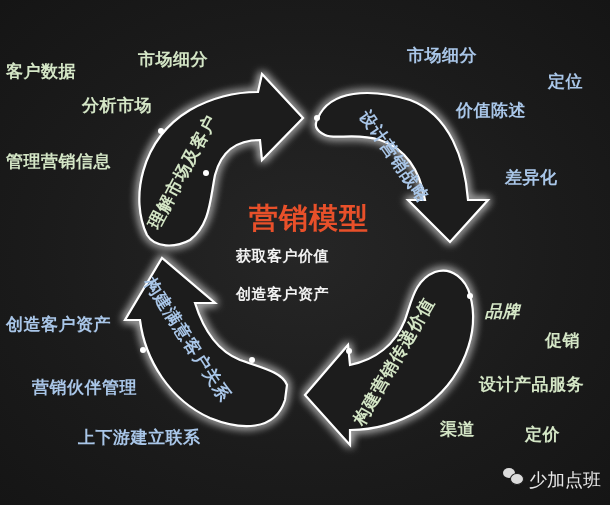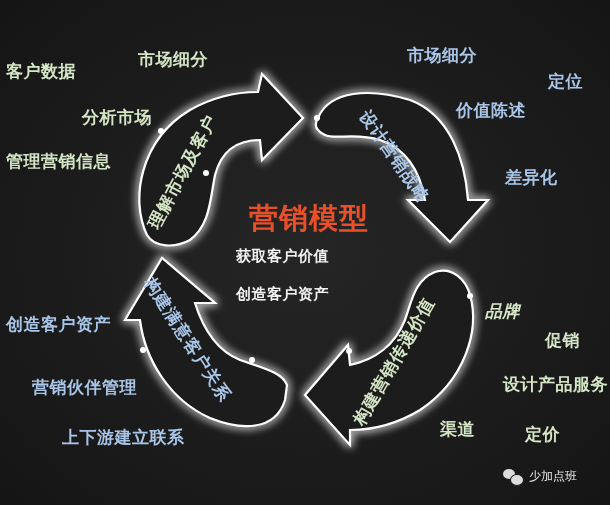"分析市场" div.lbl { top: 106px -> 94px }
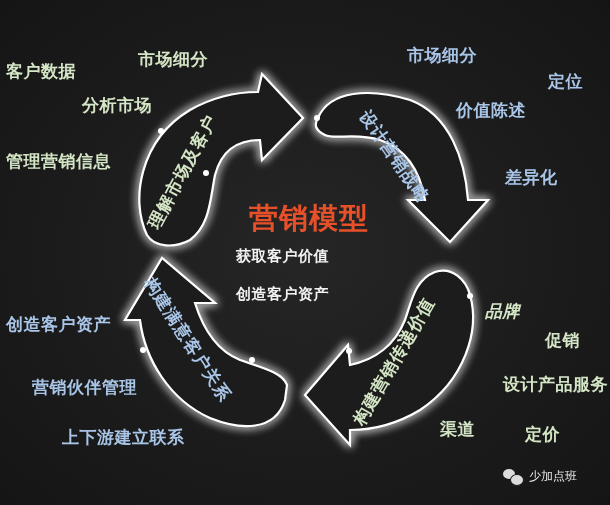"设计产品服务" div.lbl { margin-left: 24px -> none }
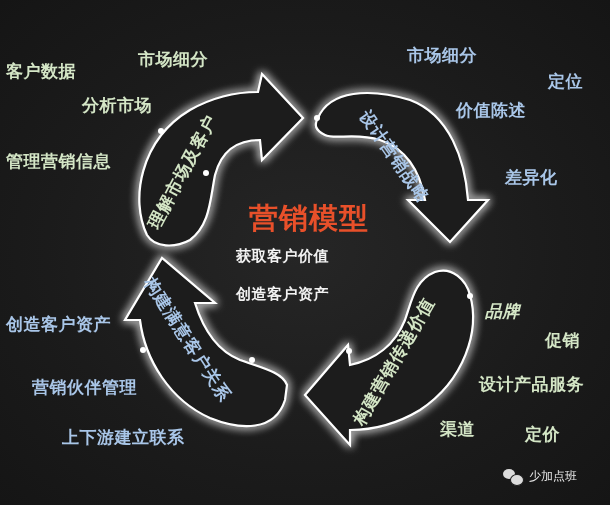"上下游建立联系" div.lbl { left: 62px -> 78px }
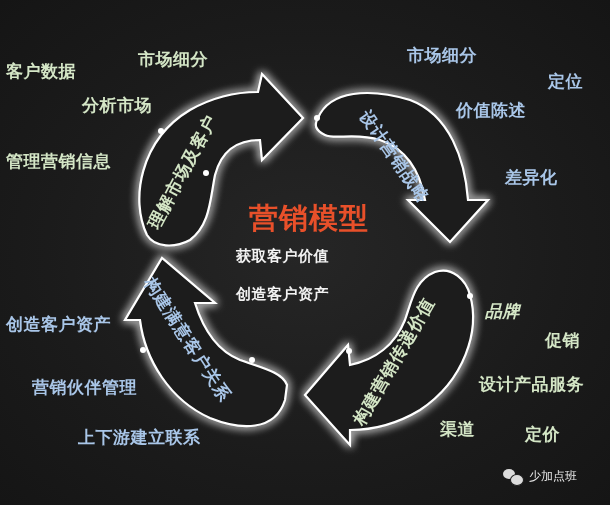"少加点班" .wm { align-items: center -> none; font-size: 12px -> 18px }
